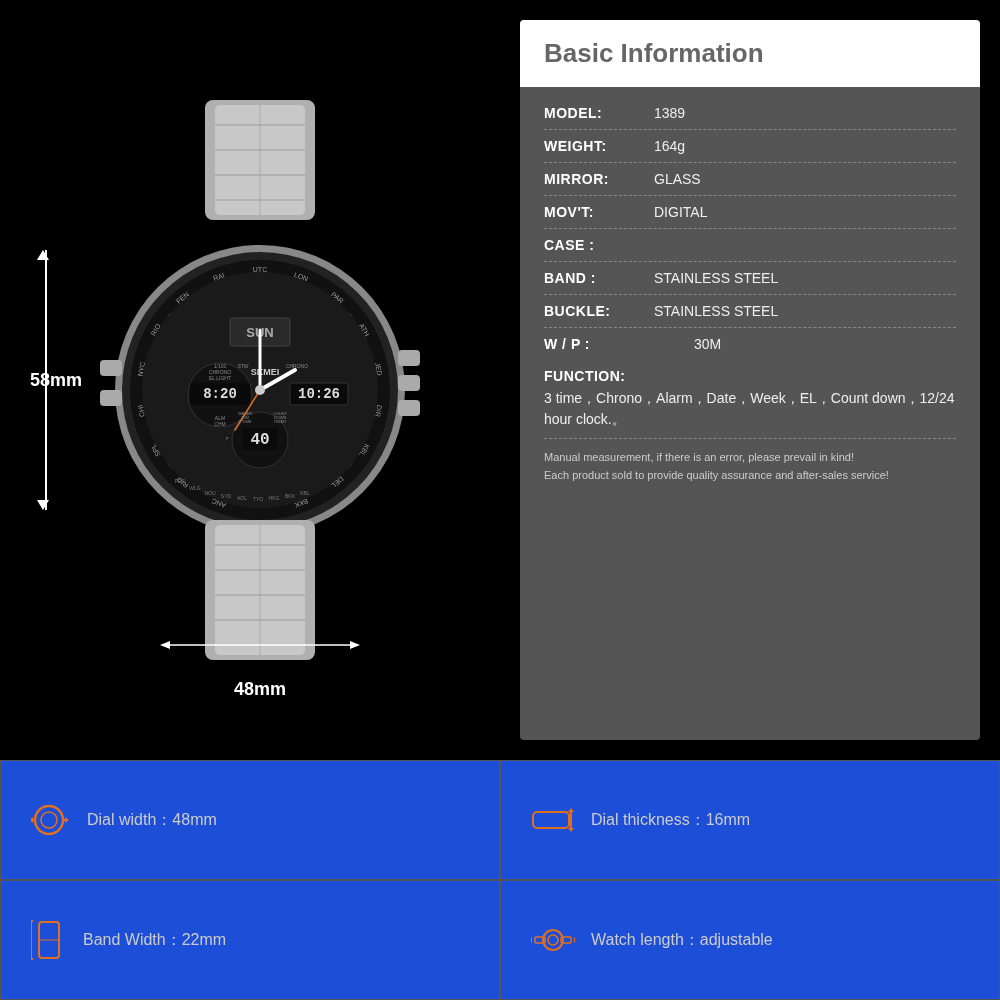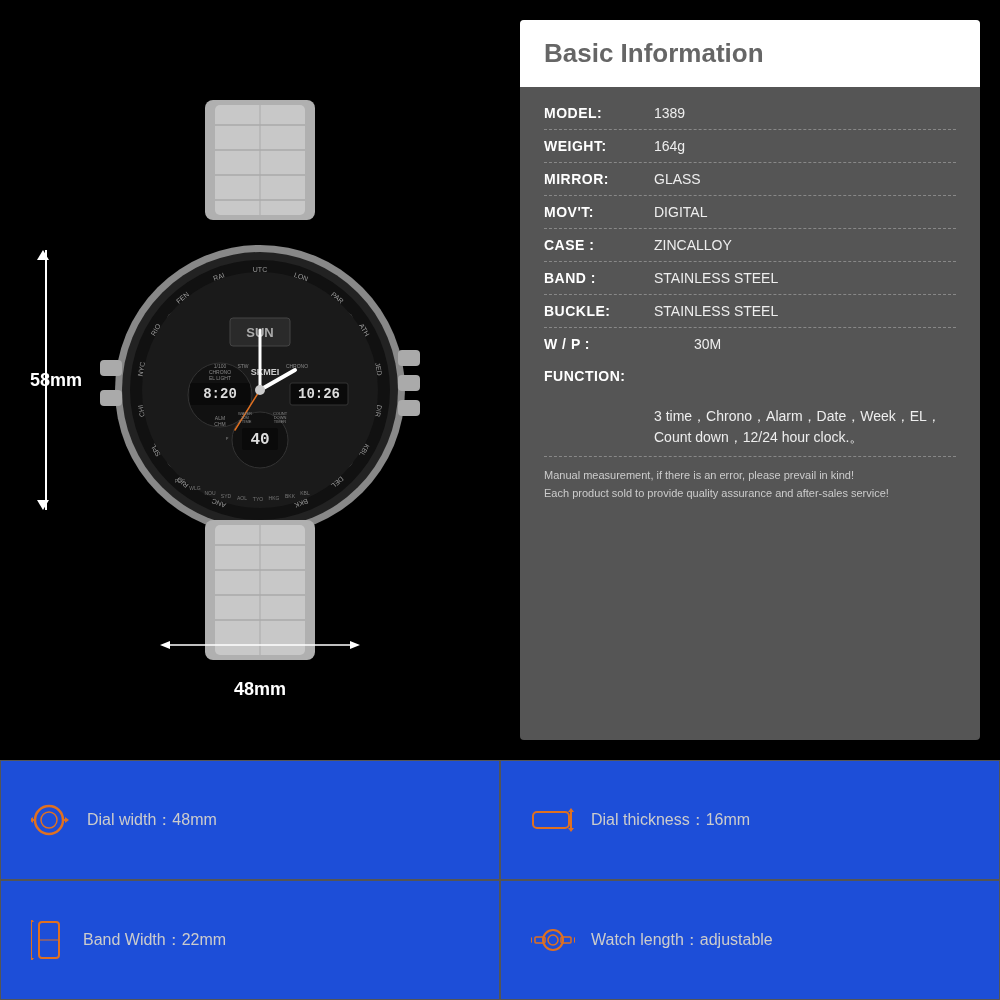"ZINCALLOY" span.info-val { html: <span>ZINCALLOY</span> -> none }
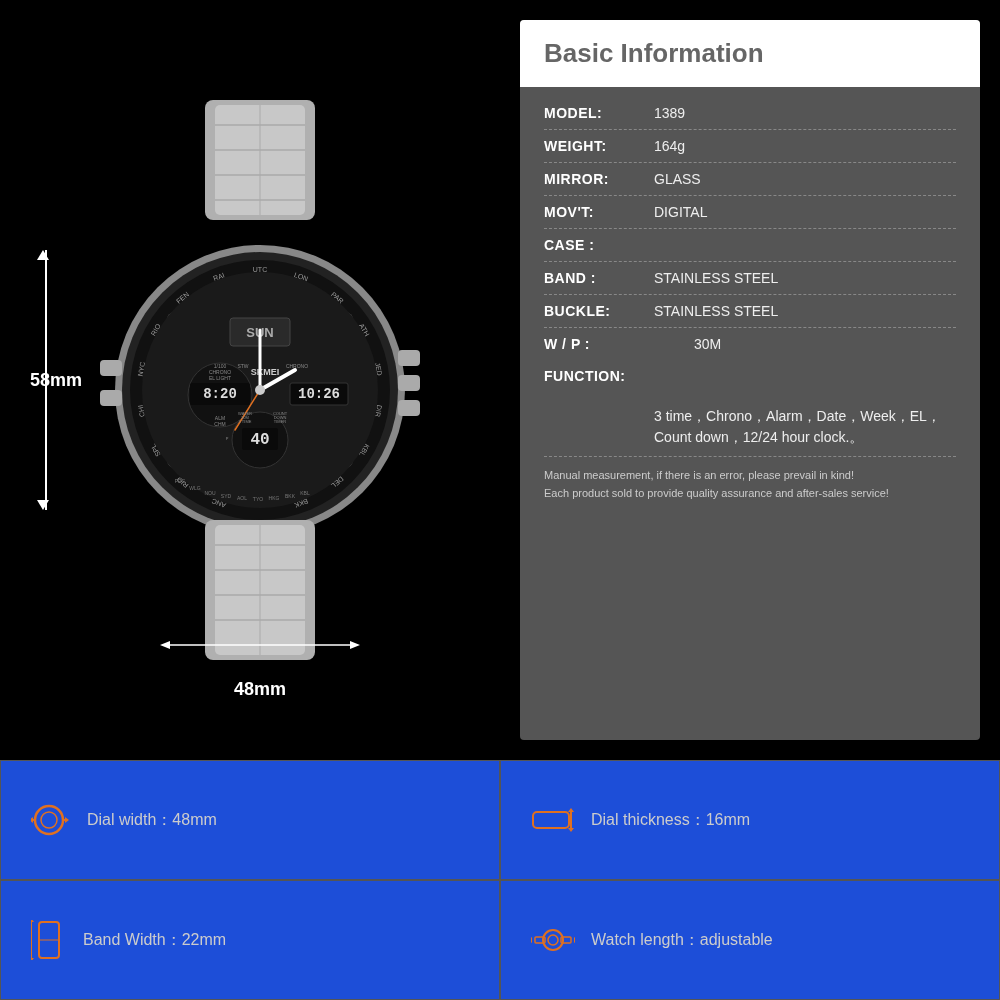"FUNCTION:" .function-row { flex-direction: none -> column }
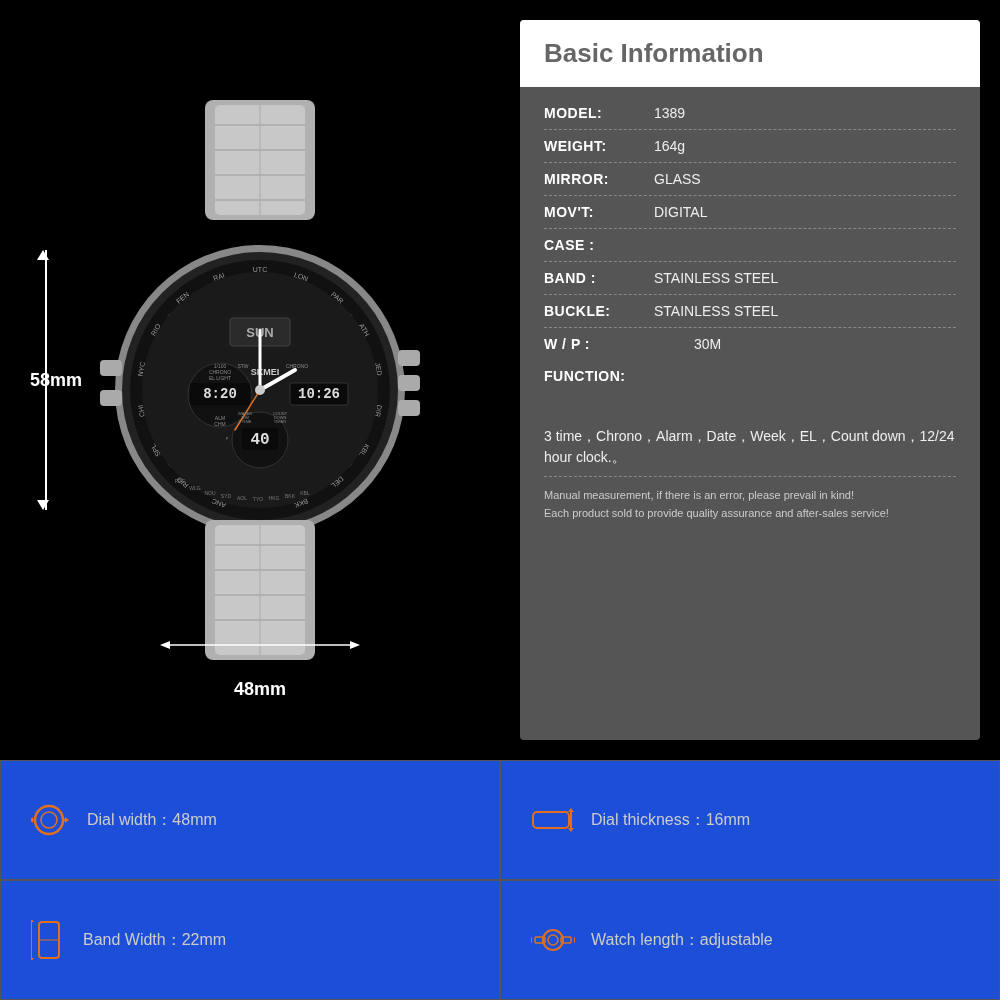"3 time，Chrono，Alarm，Date，Week，EL，Count" .function-val { margin-top: 38px -> none }
